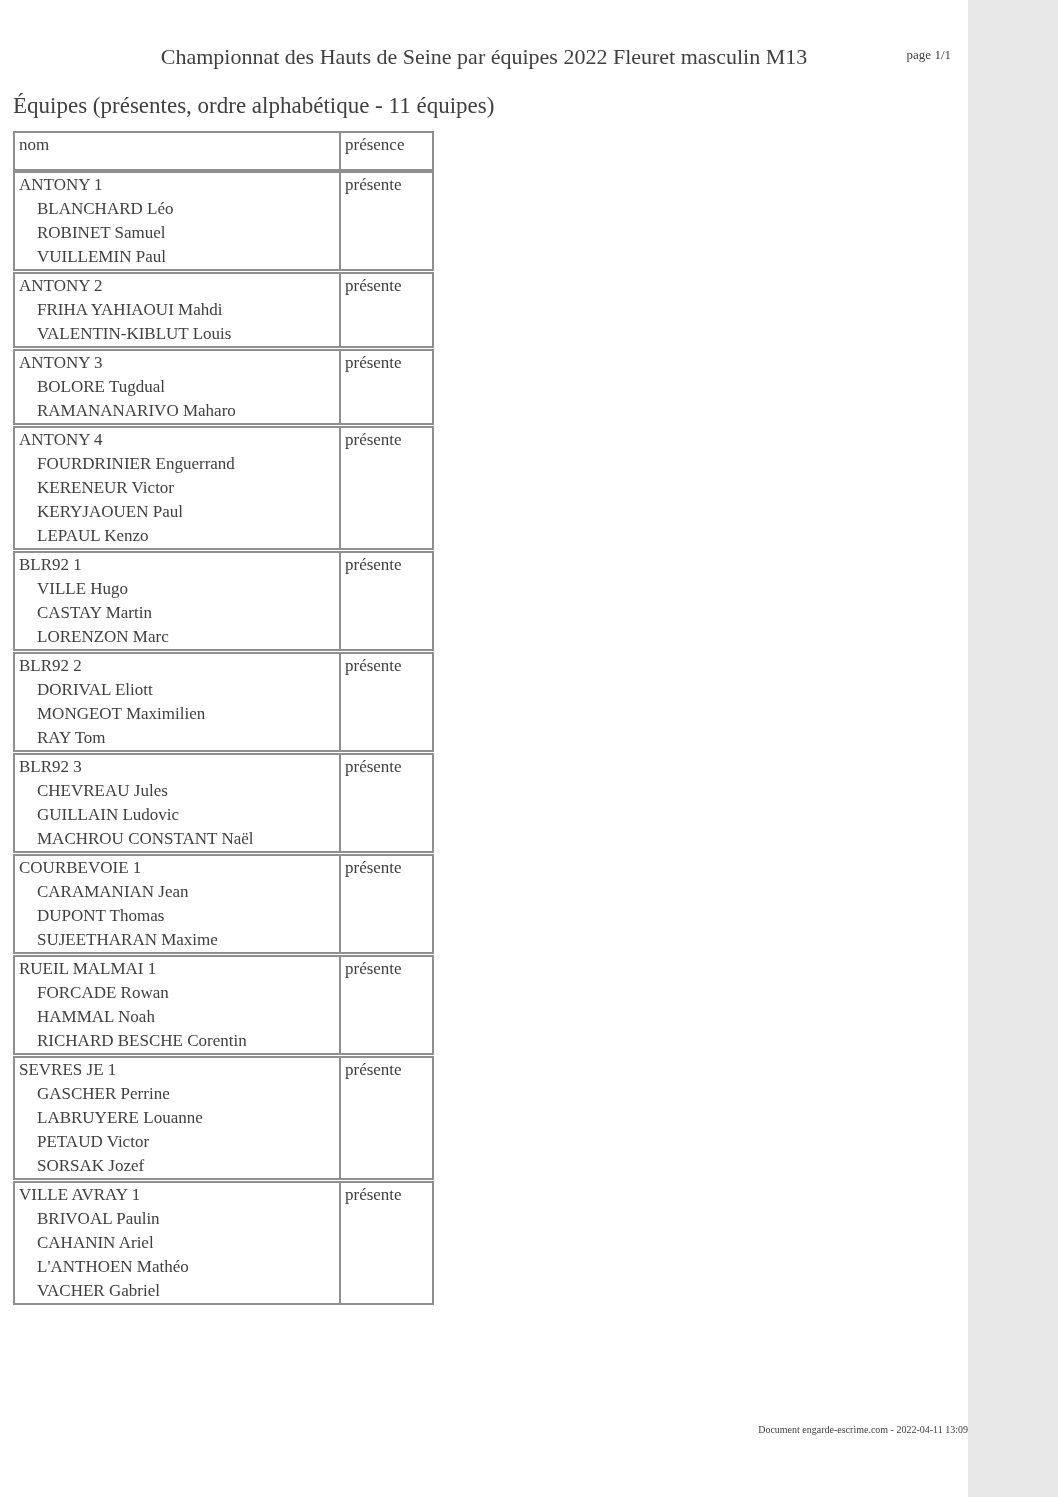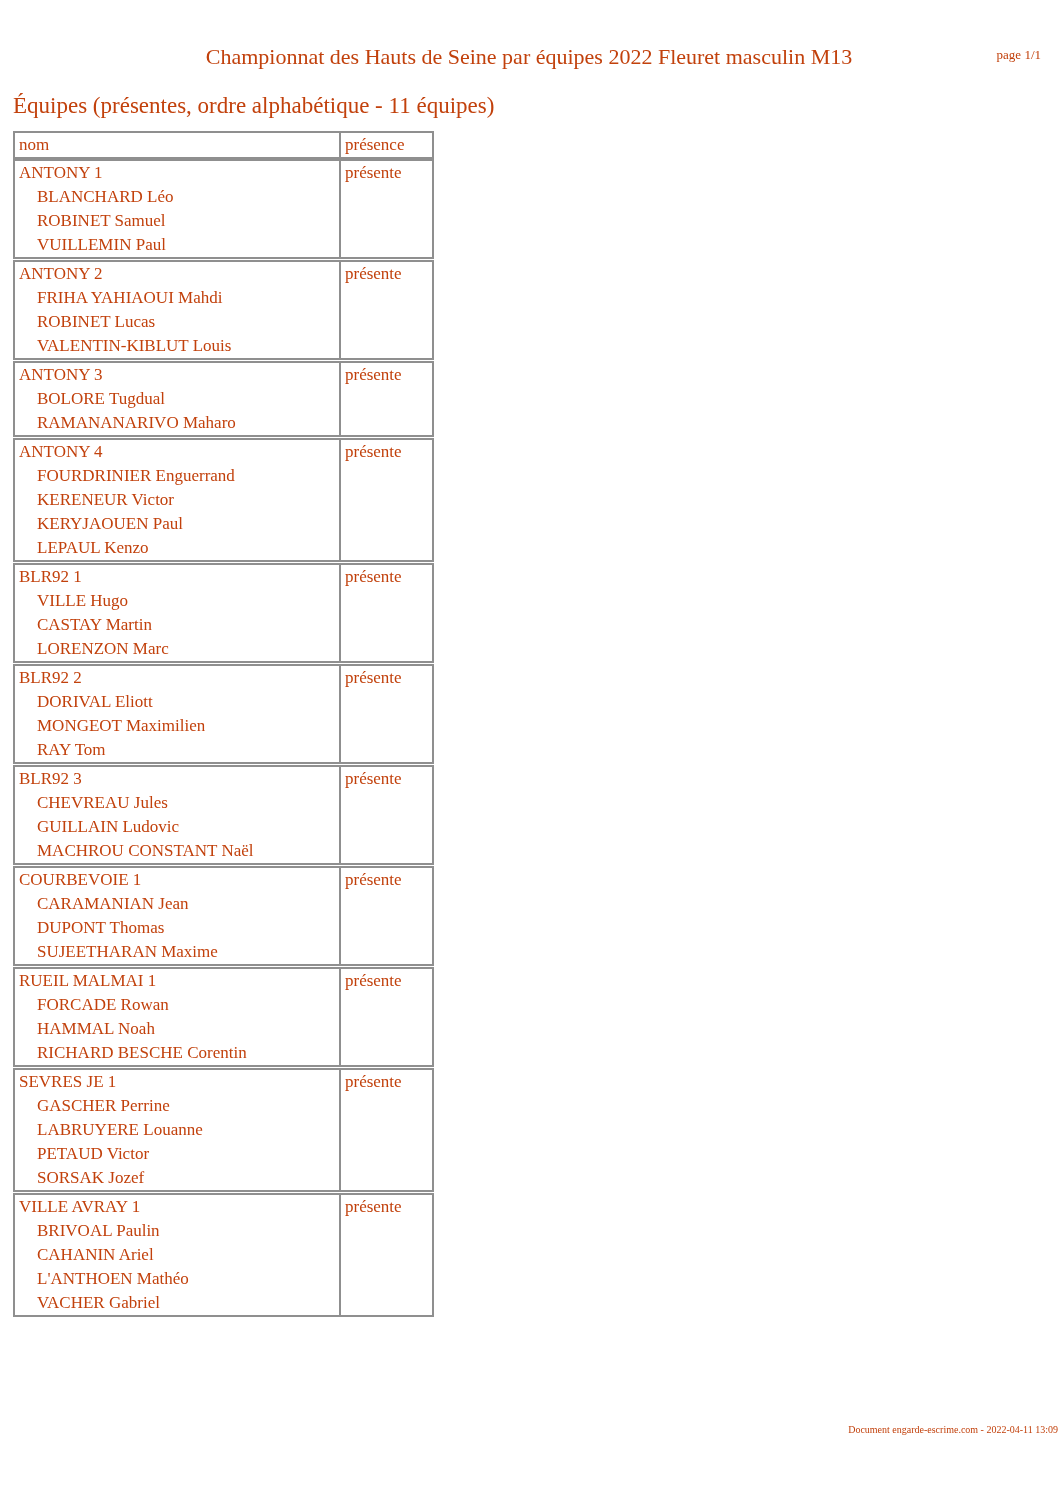"Championnat des Hauts de Seine" .page { color: #c2410c -> #404040; width: 1058px -> 968px }
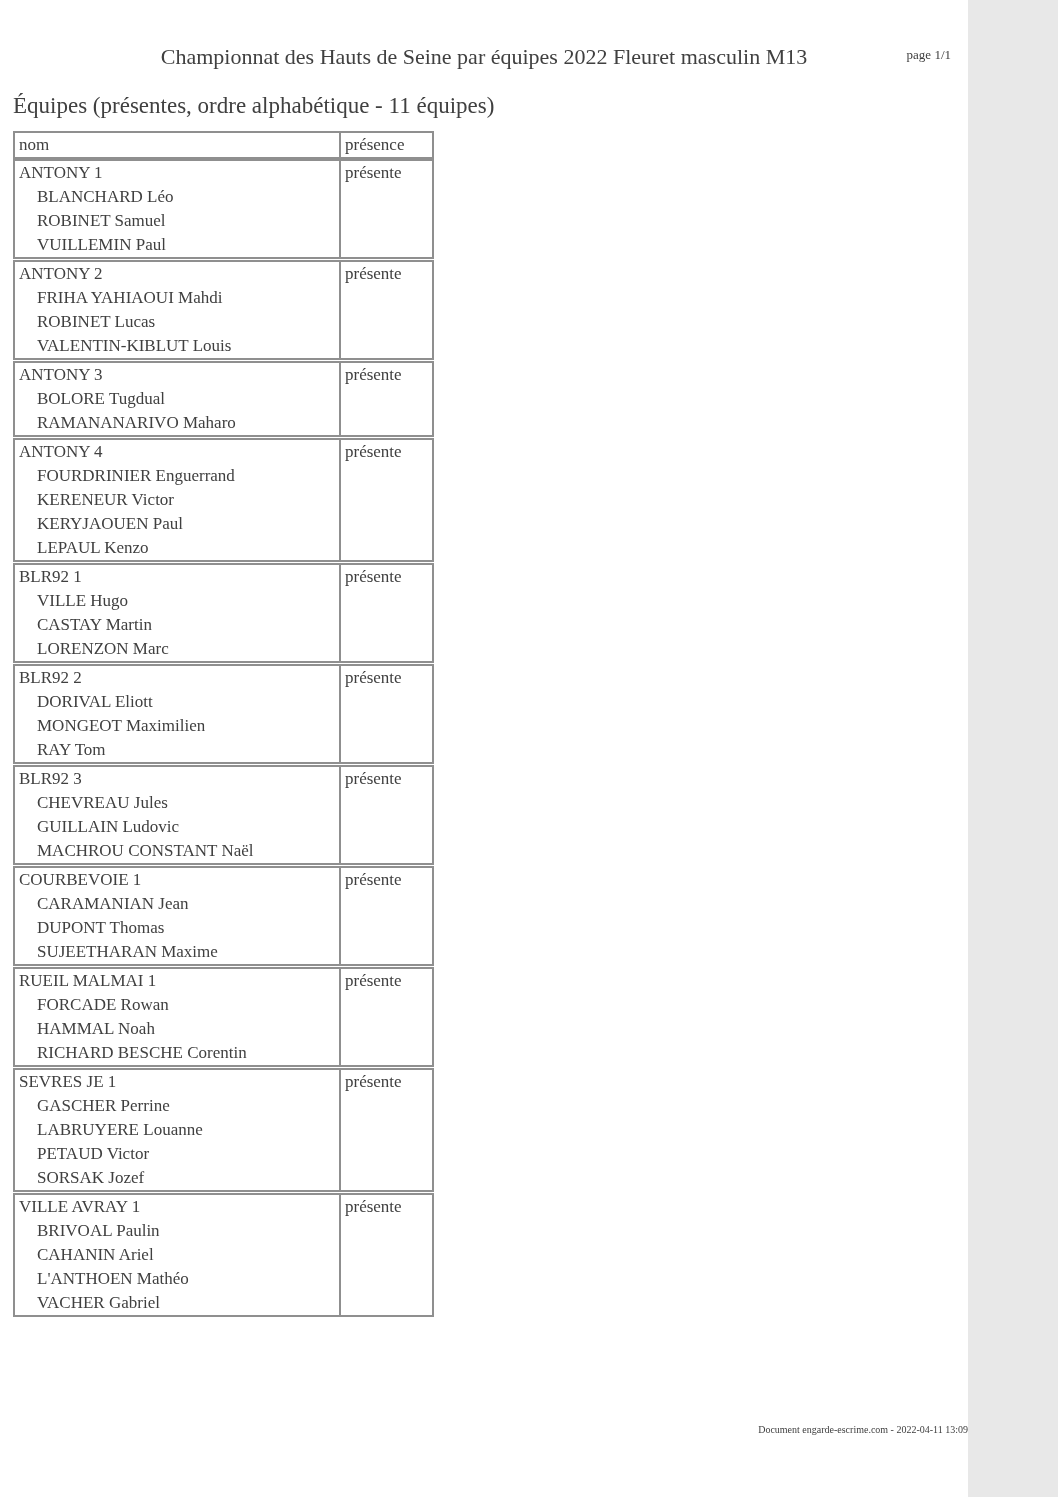"présence" .col-presence { padding: 0 0 0 4px -> 0 0 12px 4px }
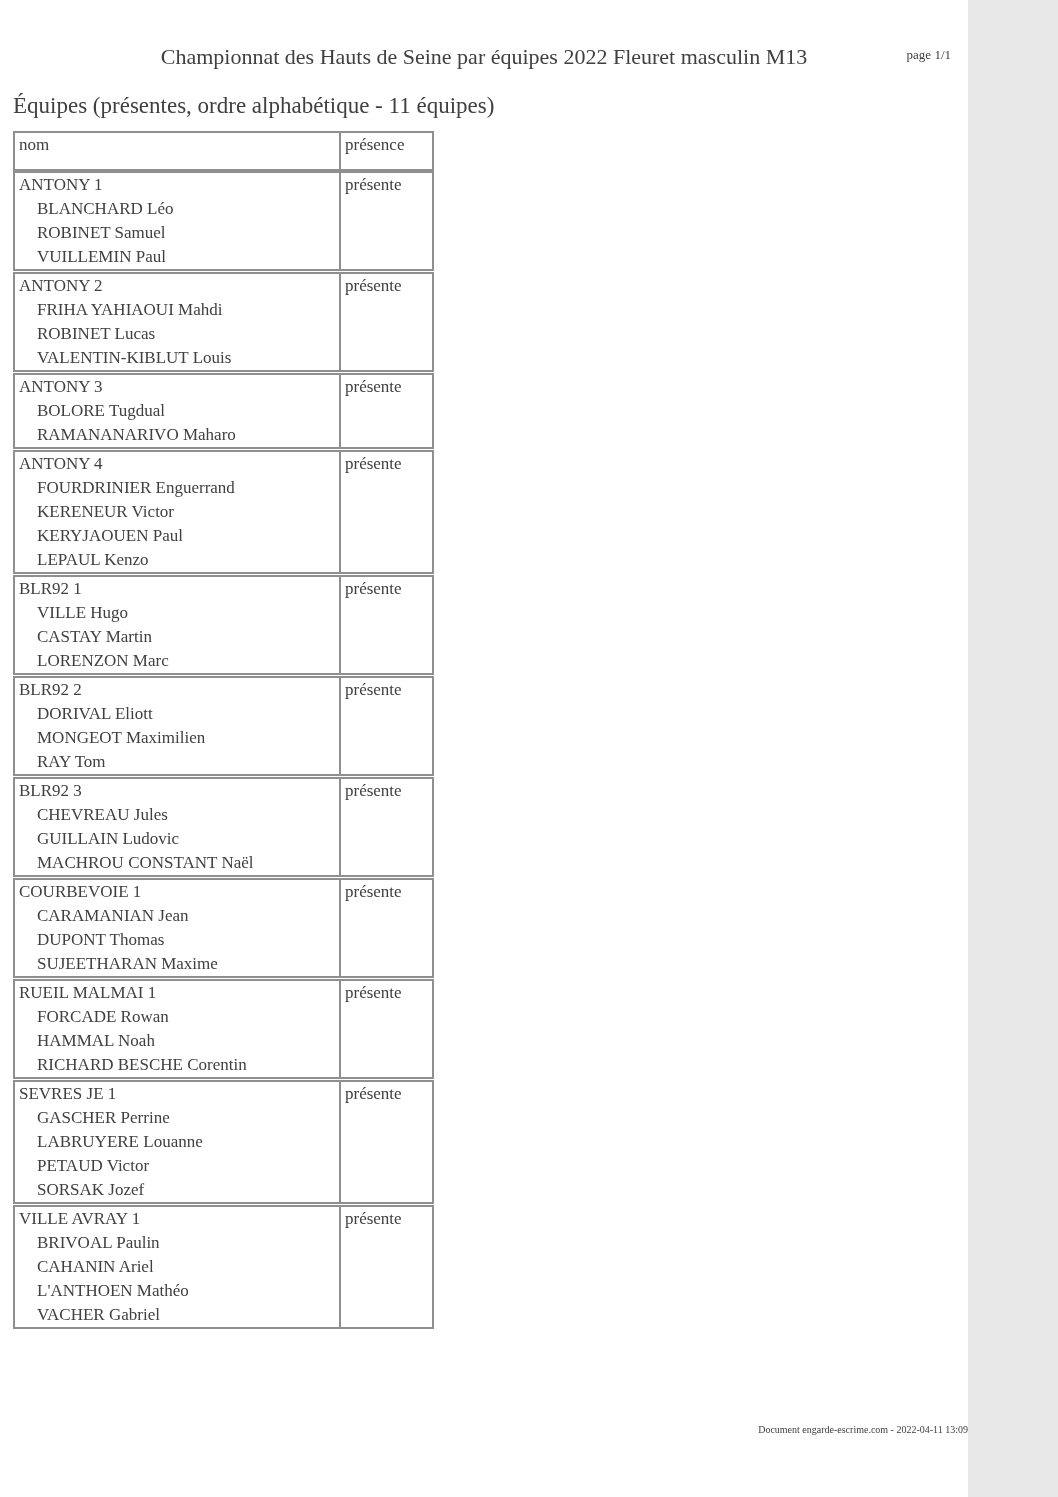"ROBINET Lucas" div.row { html: <div>ROBINET Lucas</div> -> none }
